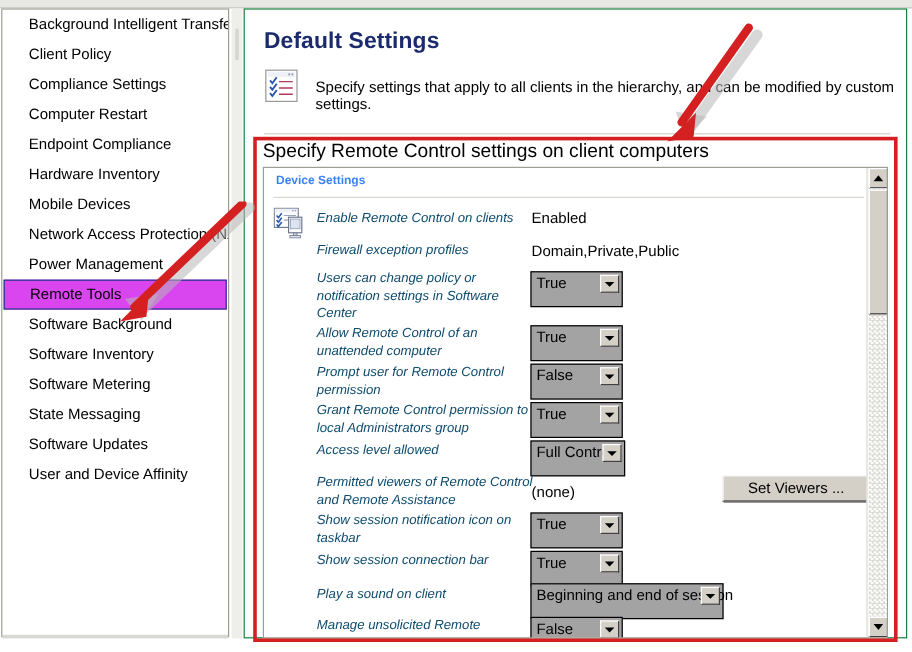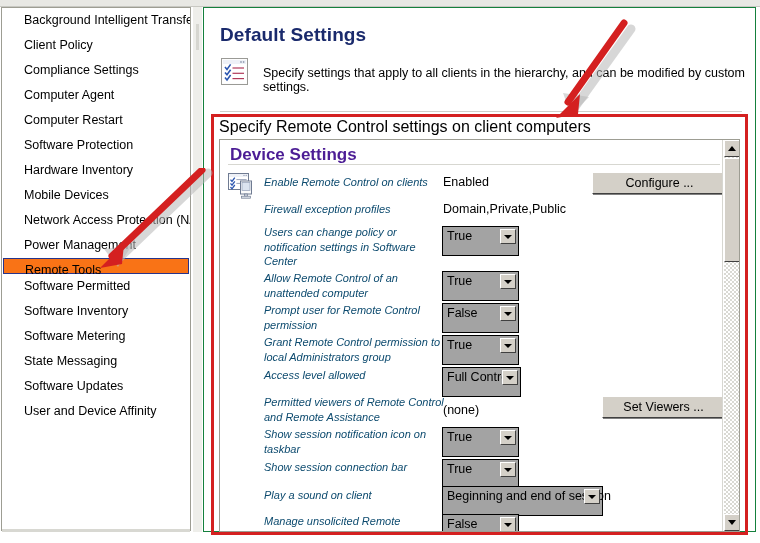"Computer Agent" div.nav-item { html: <div>Computer Agent</div> -> none }
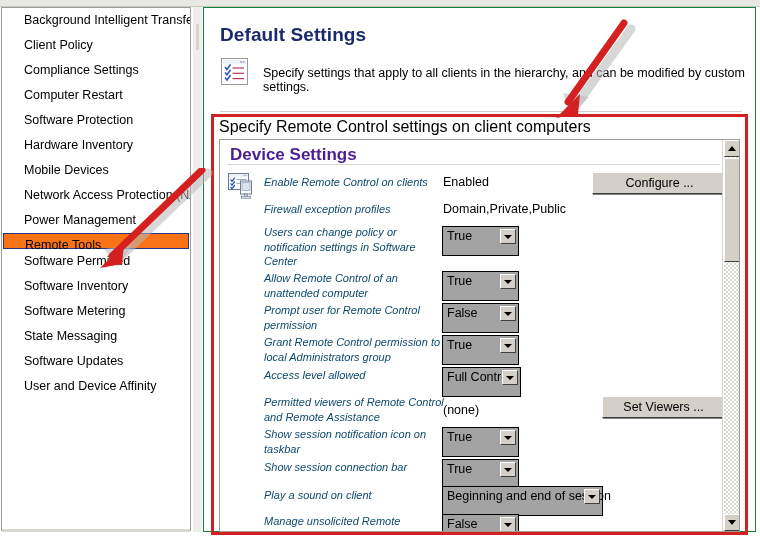"Software Protection" div.nav-item { text: Software Protection -> Endpoint Compliance }
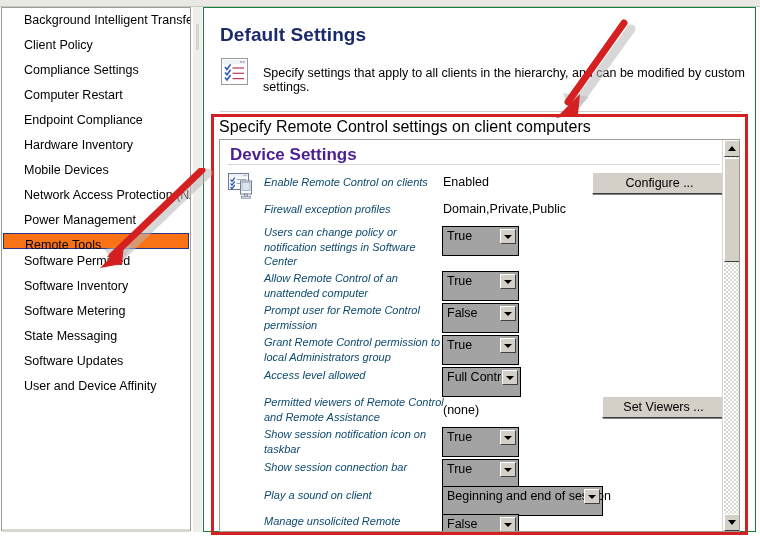"Device Settings" #group-title { color: #4c1d95 -> #3b82f6; font-size: 17px -> 10px }
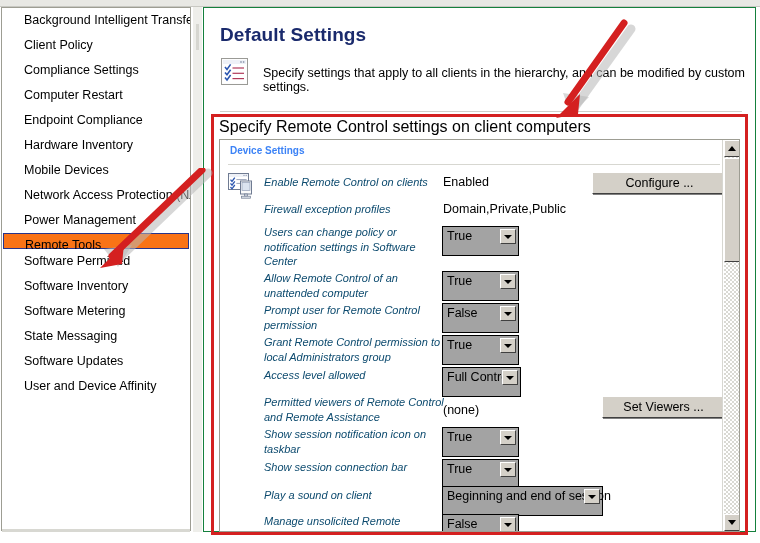"Configure ..." div.pbtn { html: <div>Configure ...</div> -> none }
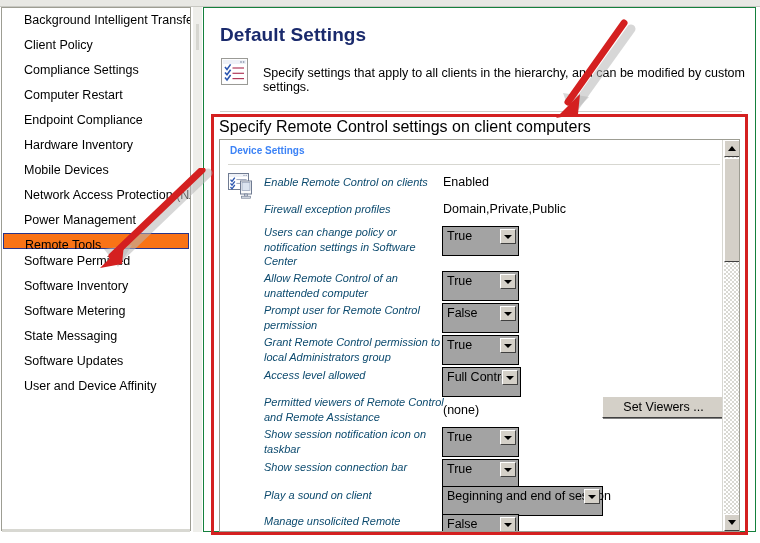"Remote Tools" .nav-item.selected { background: #f97316 -> #d946ef; height: 16px -> 25px }
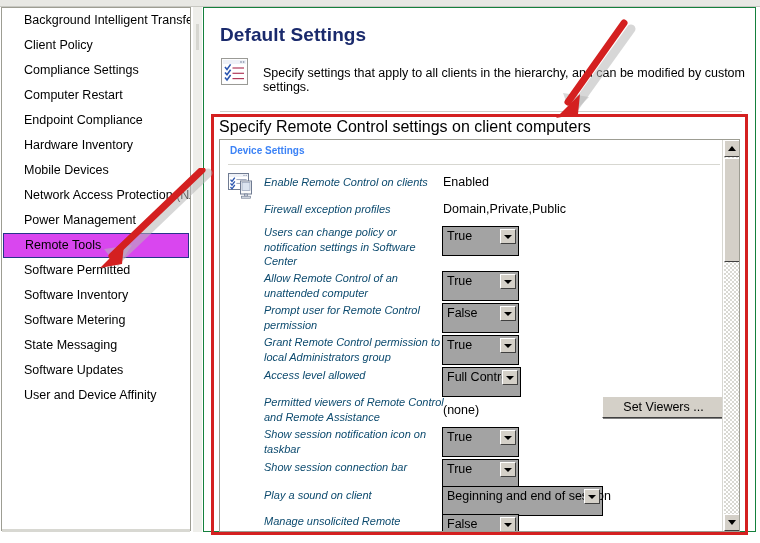"Software Permitted" div.nav-item { text: Permitted -> Background }
